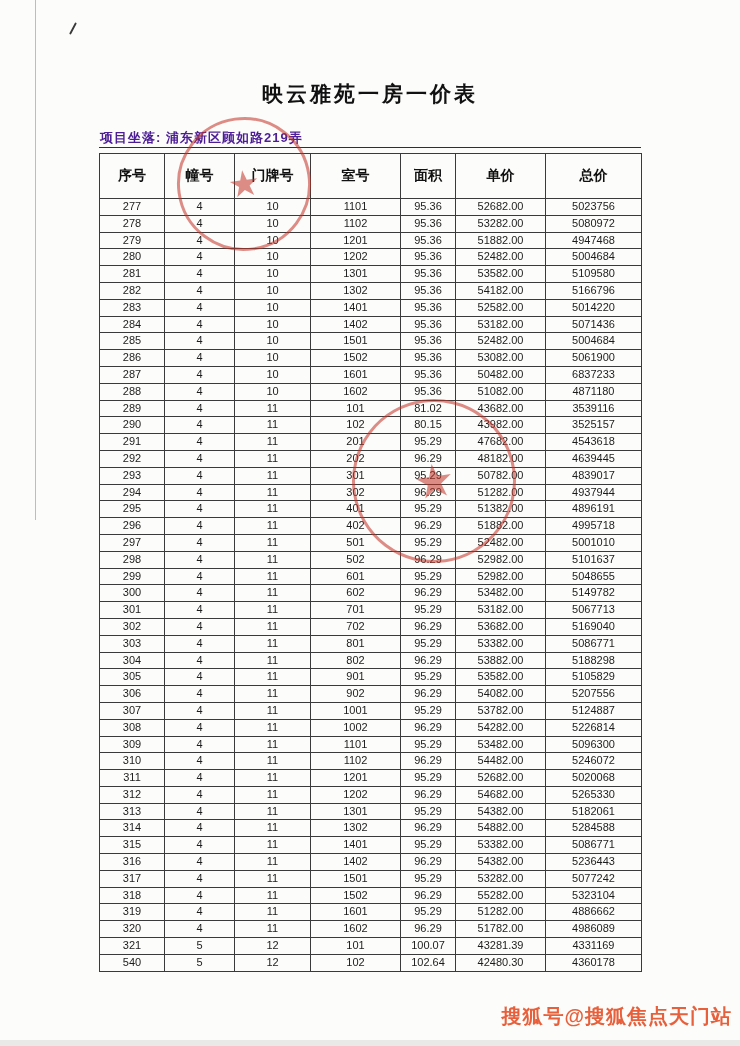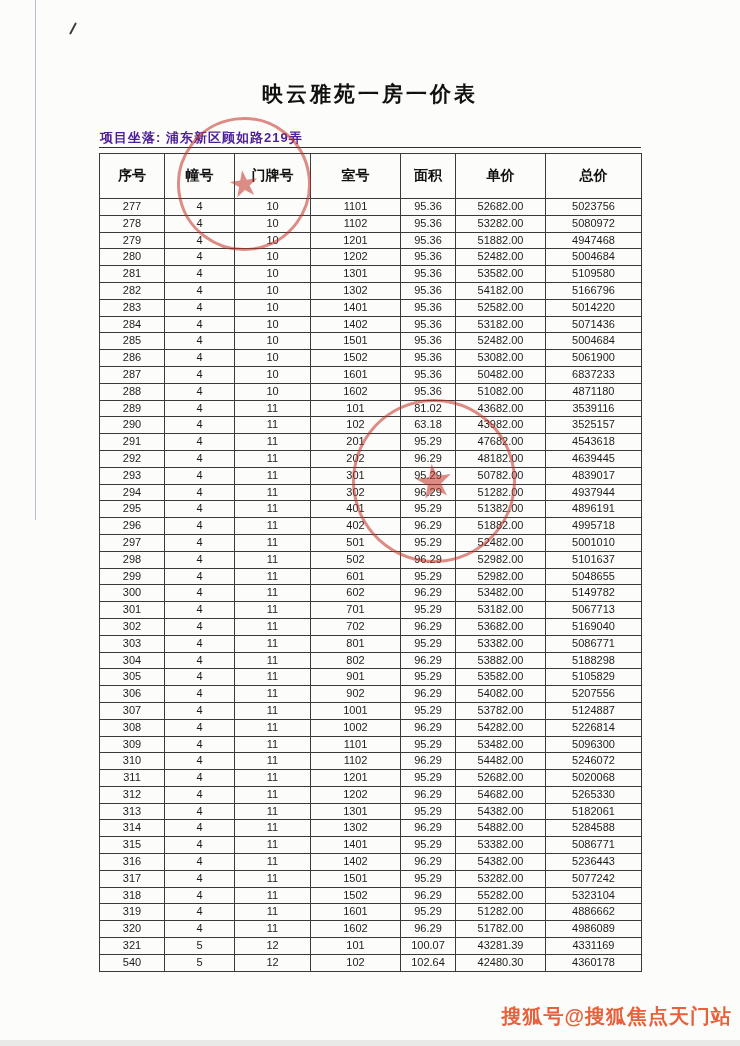"63.18" td { text: 63.18 -> 80.15 }
